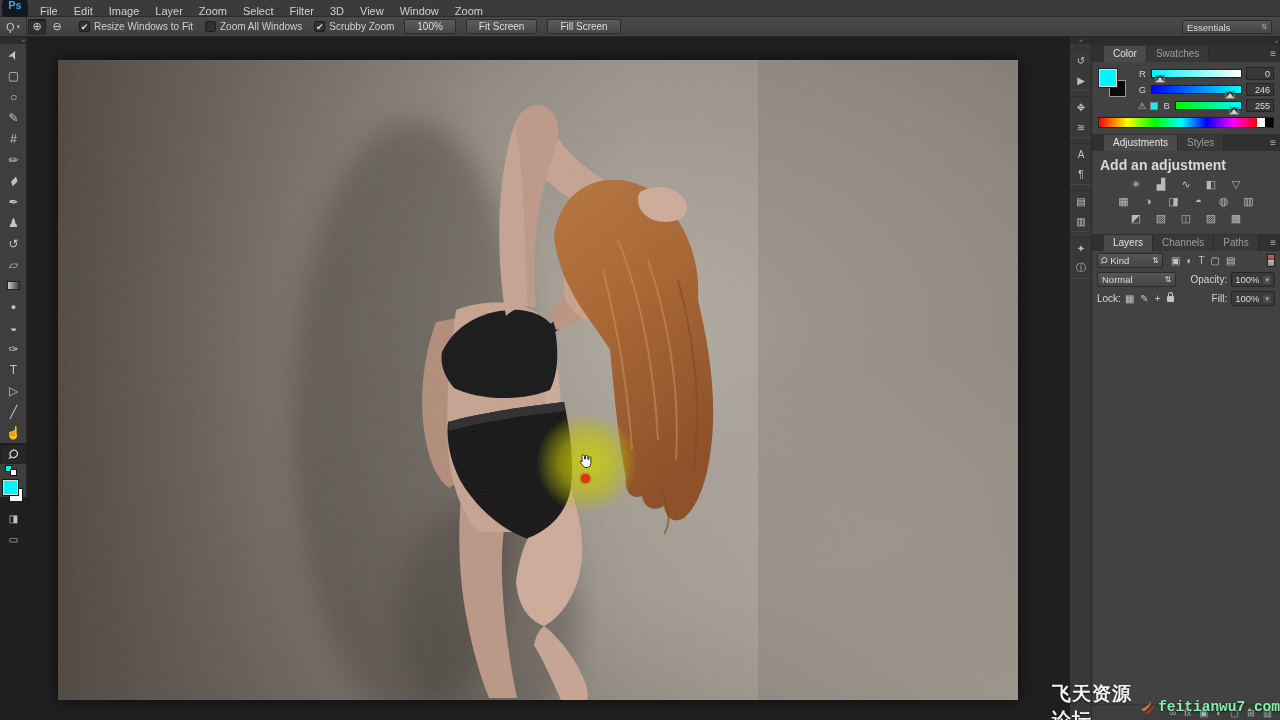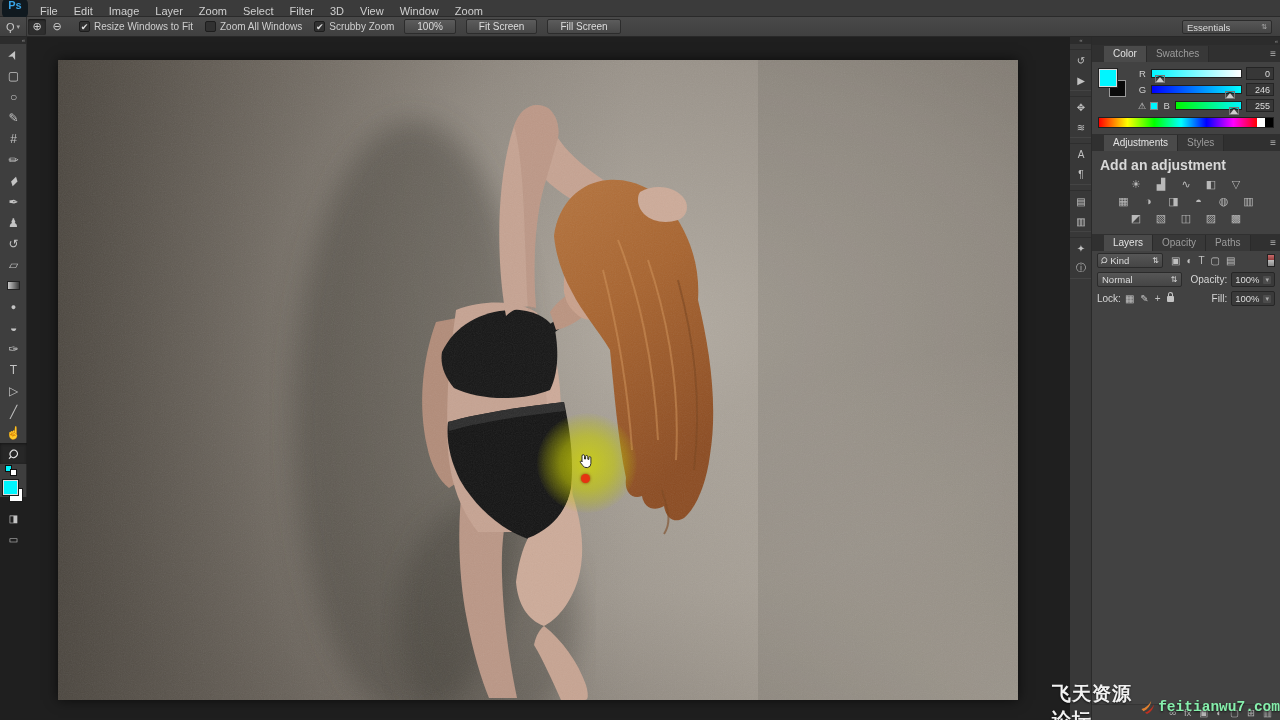"Opacity" div.tab { text: Opacity -> Channels }
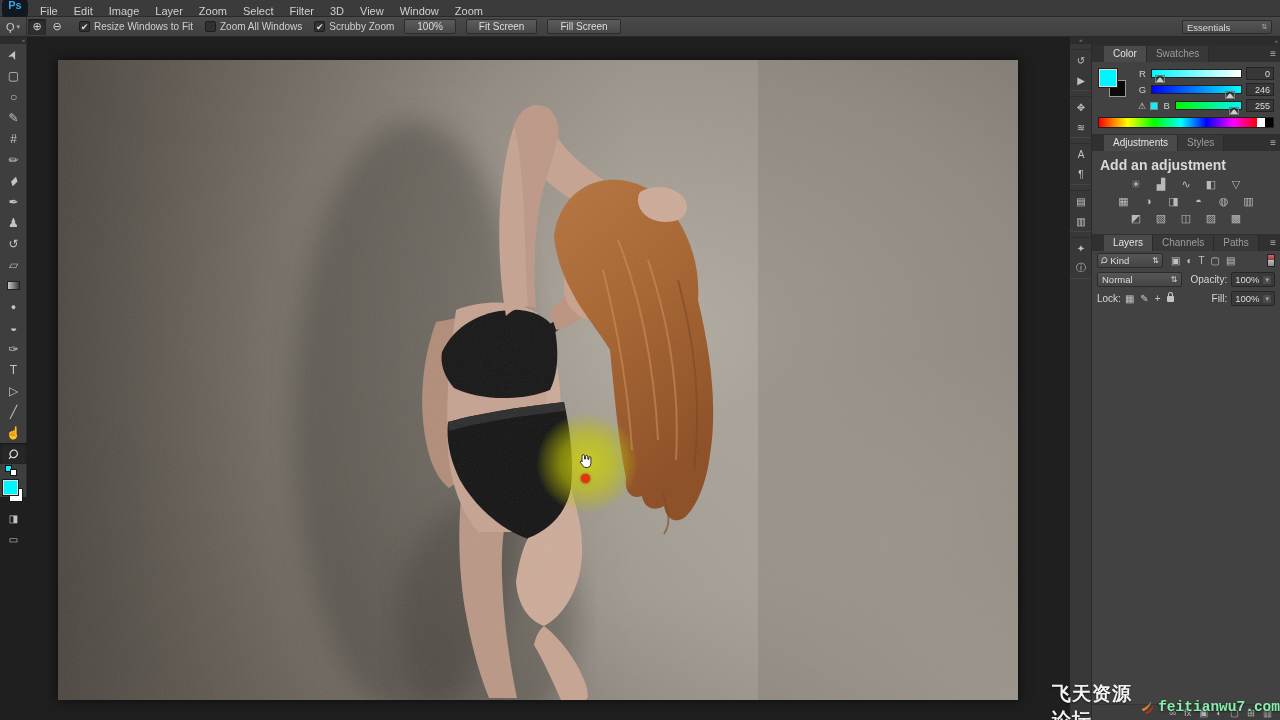"Opacity:" span { margin-left: 4px -> 10px }
